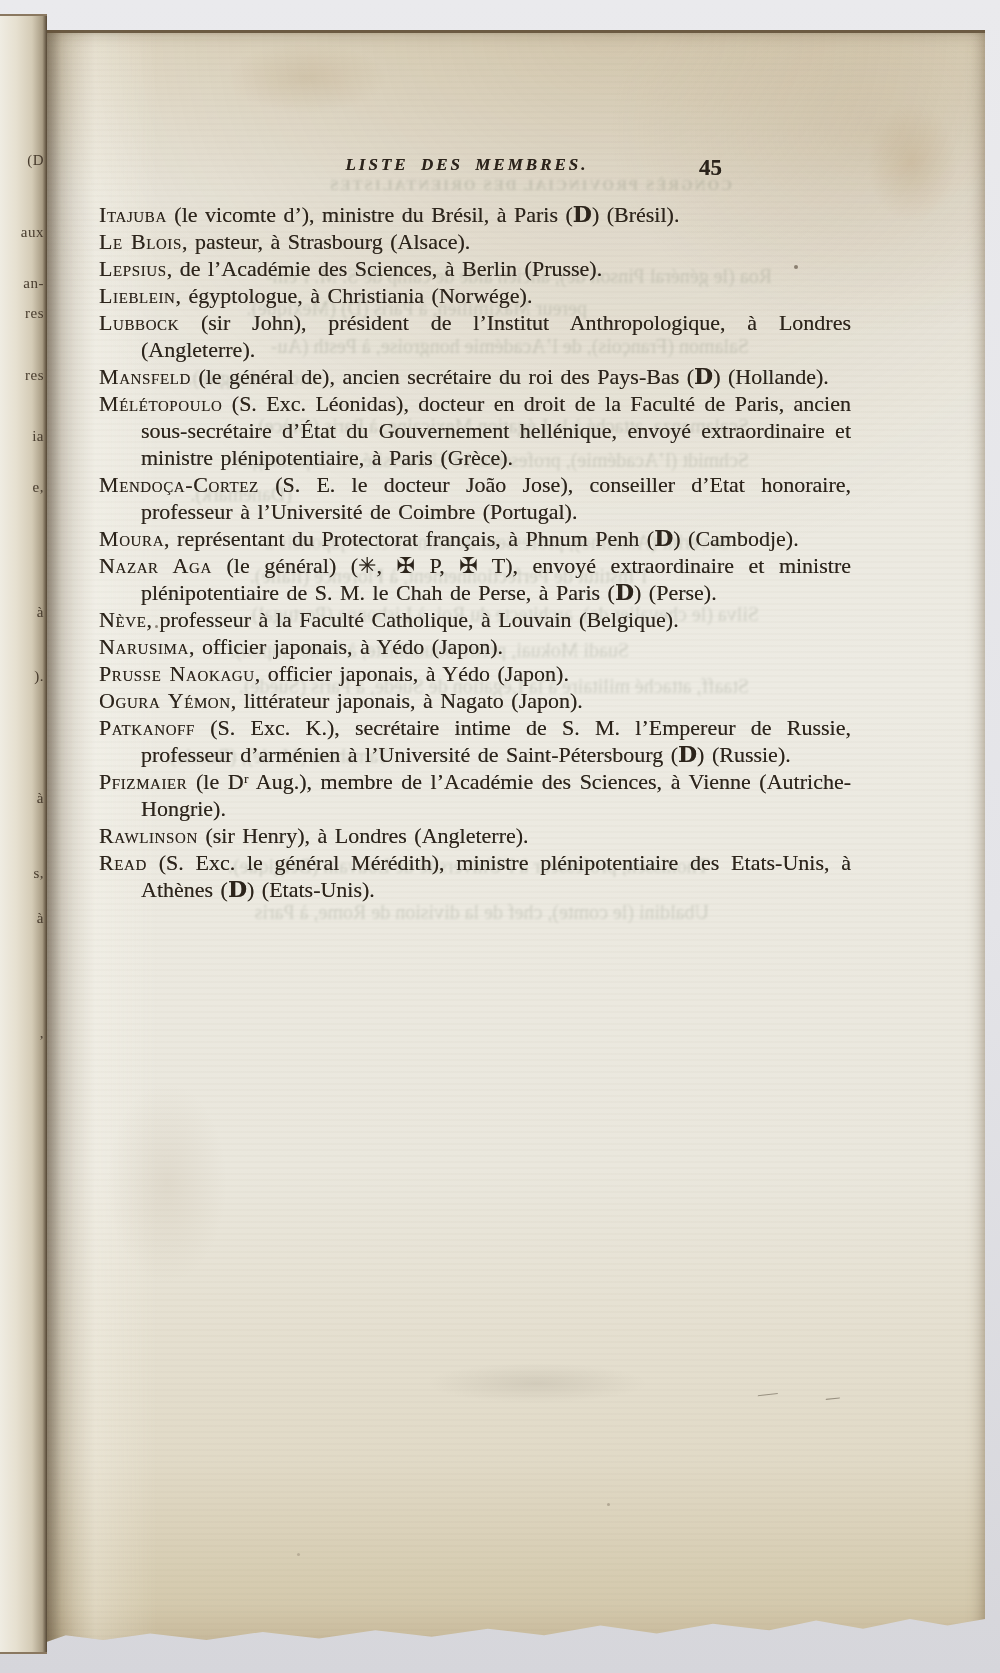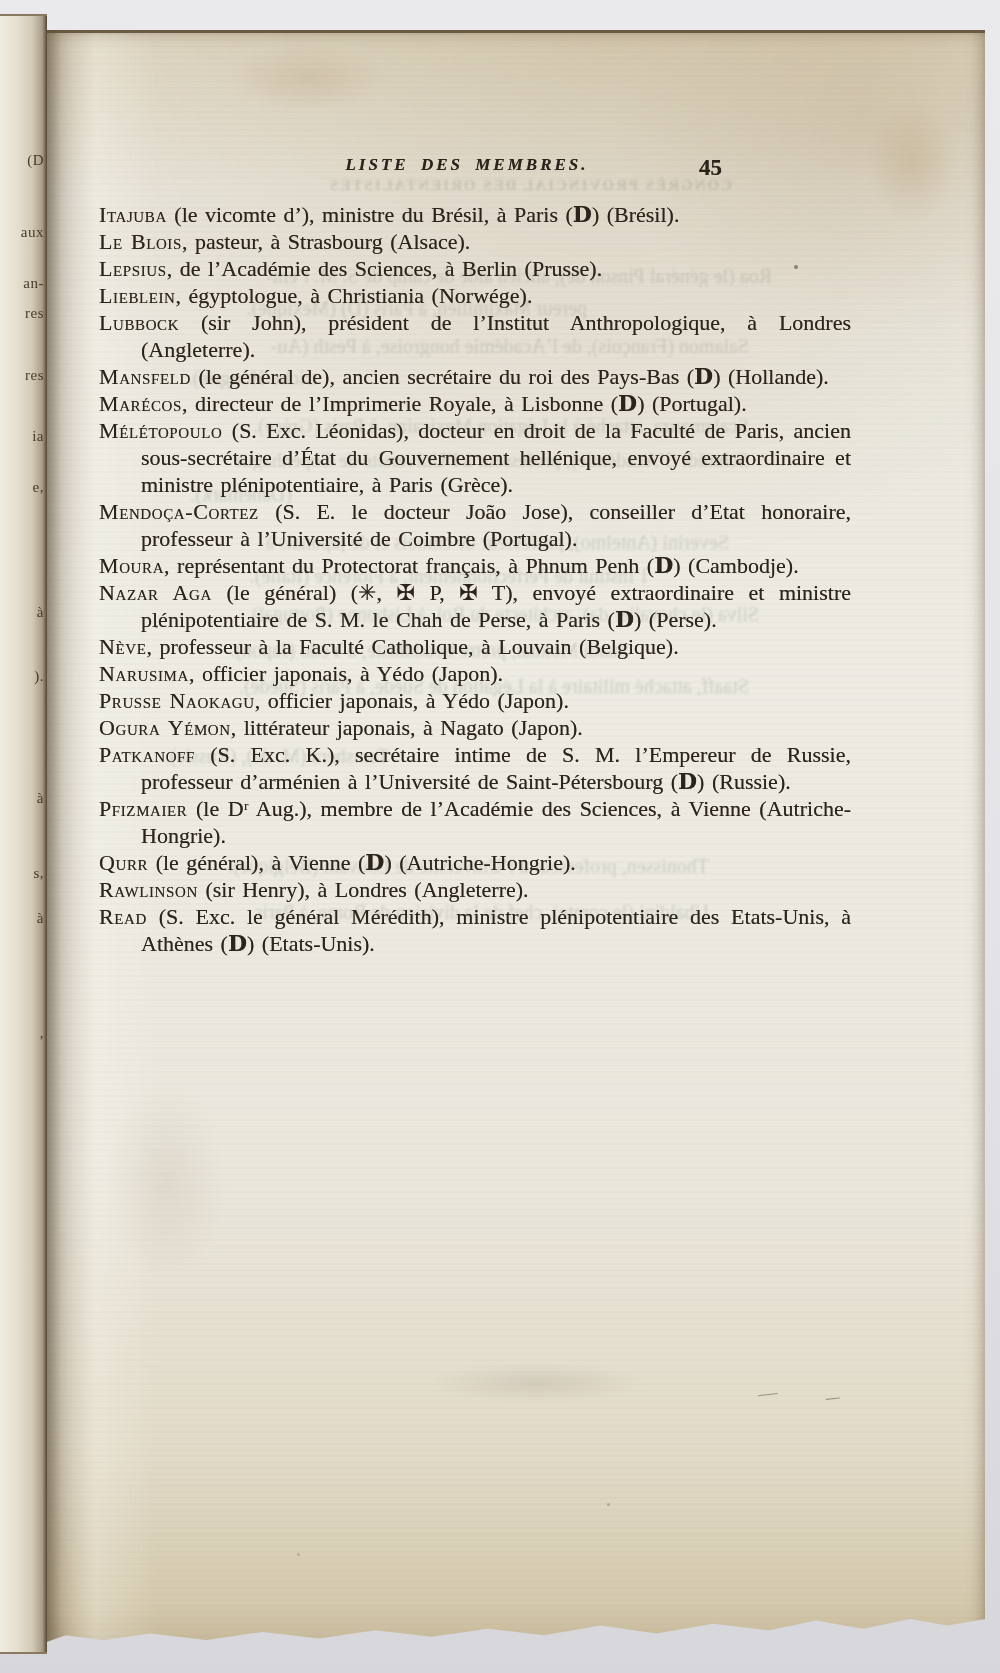"Marécos, directeur de l’Imprimerie" div.entry { html: <div><span>Marécos</span><span>, directeur de l’Imprimerie Royale, à Lisbonne (<span>D</span>) (Portugal).</span></div> -> none }
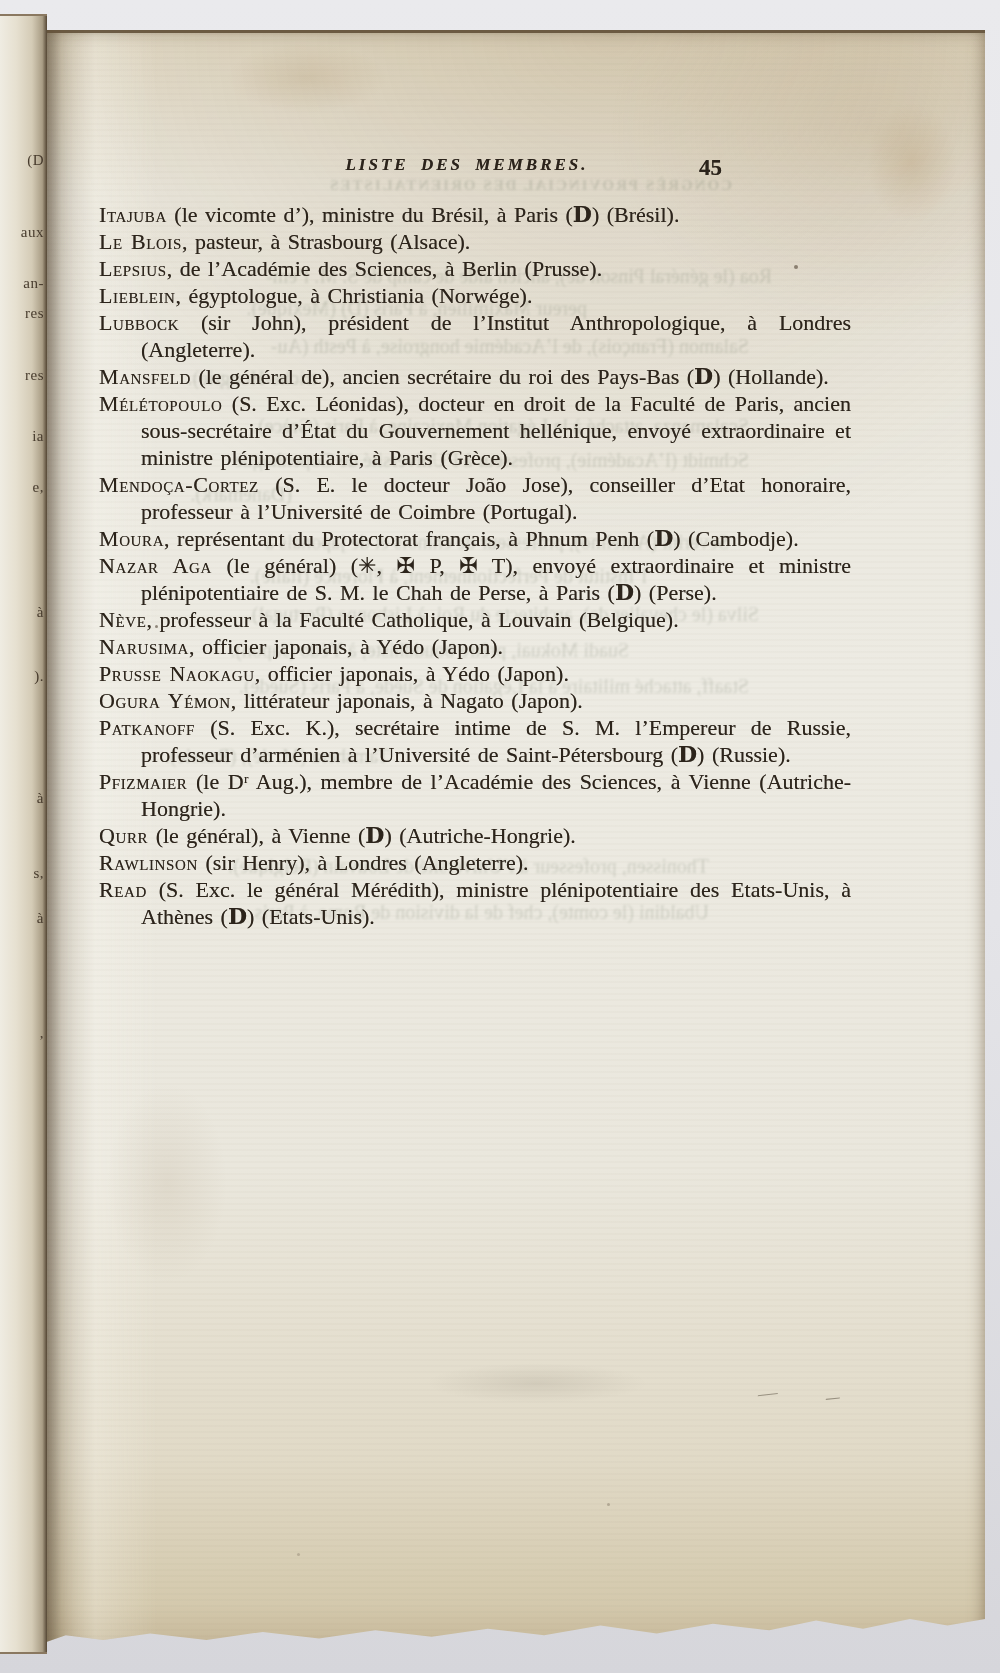"Qurr (le général), à Vienne" div.entry { html: <div><span>Qurr</span><span> (le général), à Vienne (<span>D</span>) (Autriche-Hongrie).</span></div> -> none }
